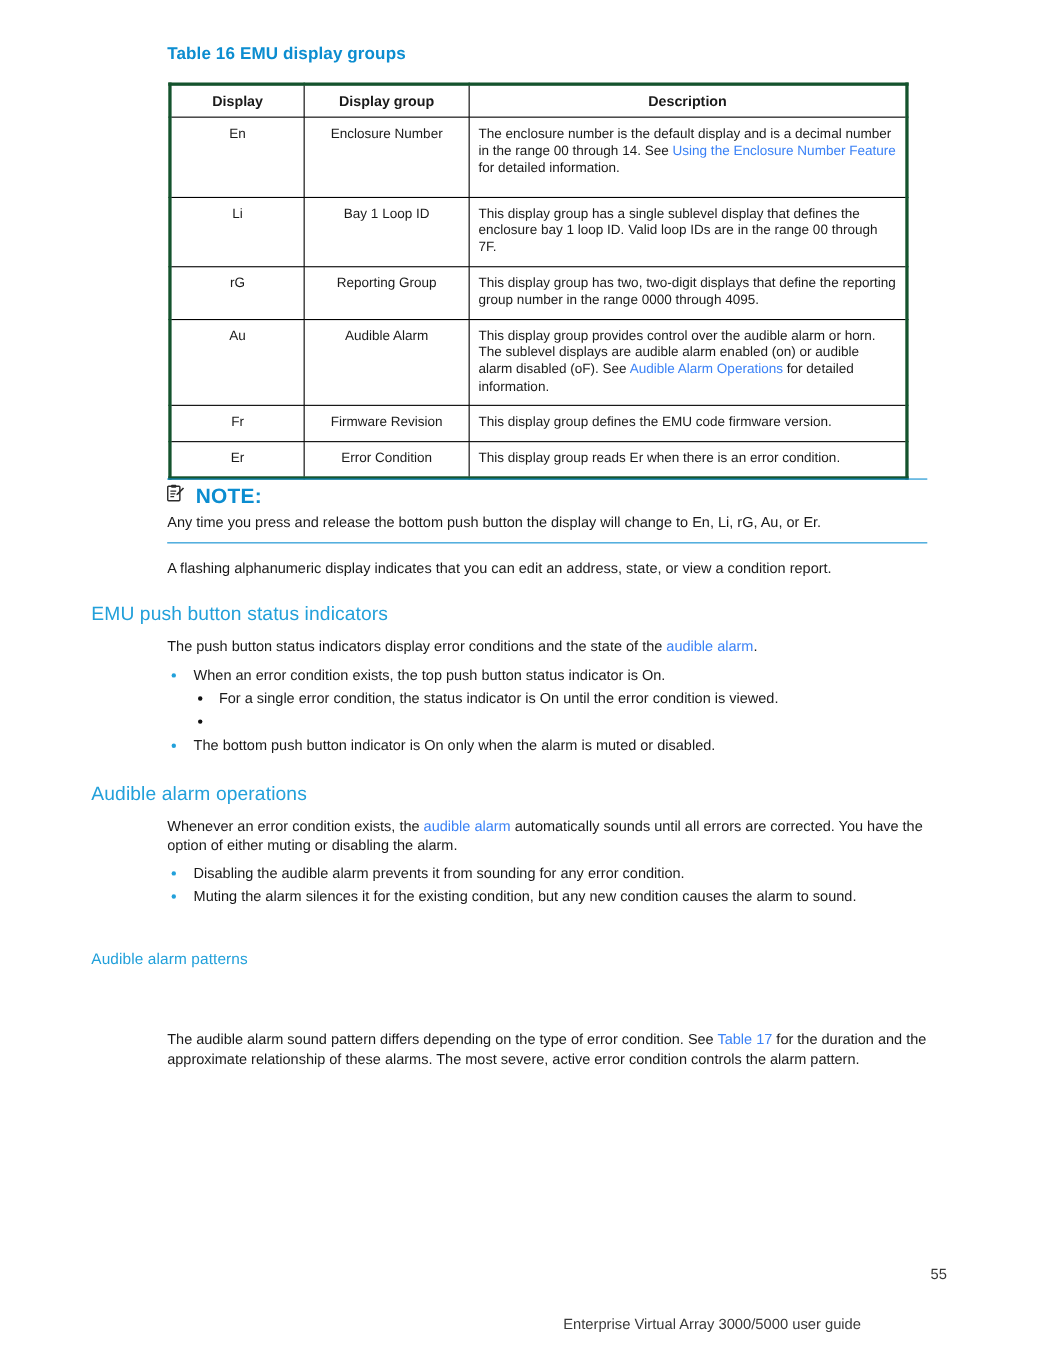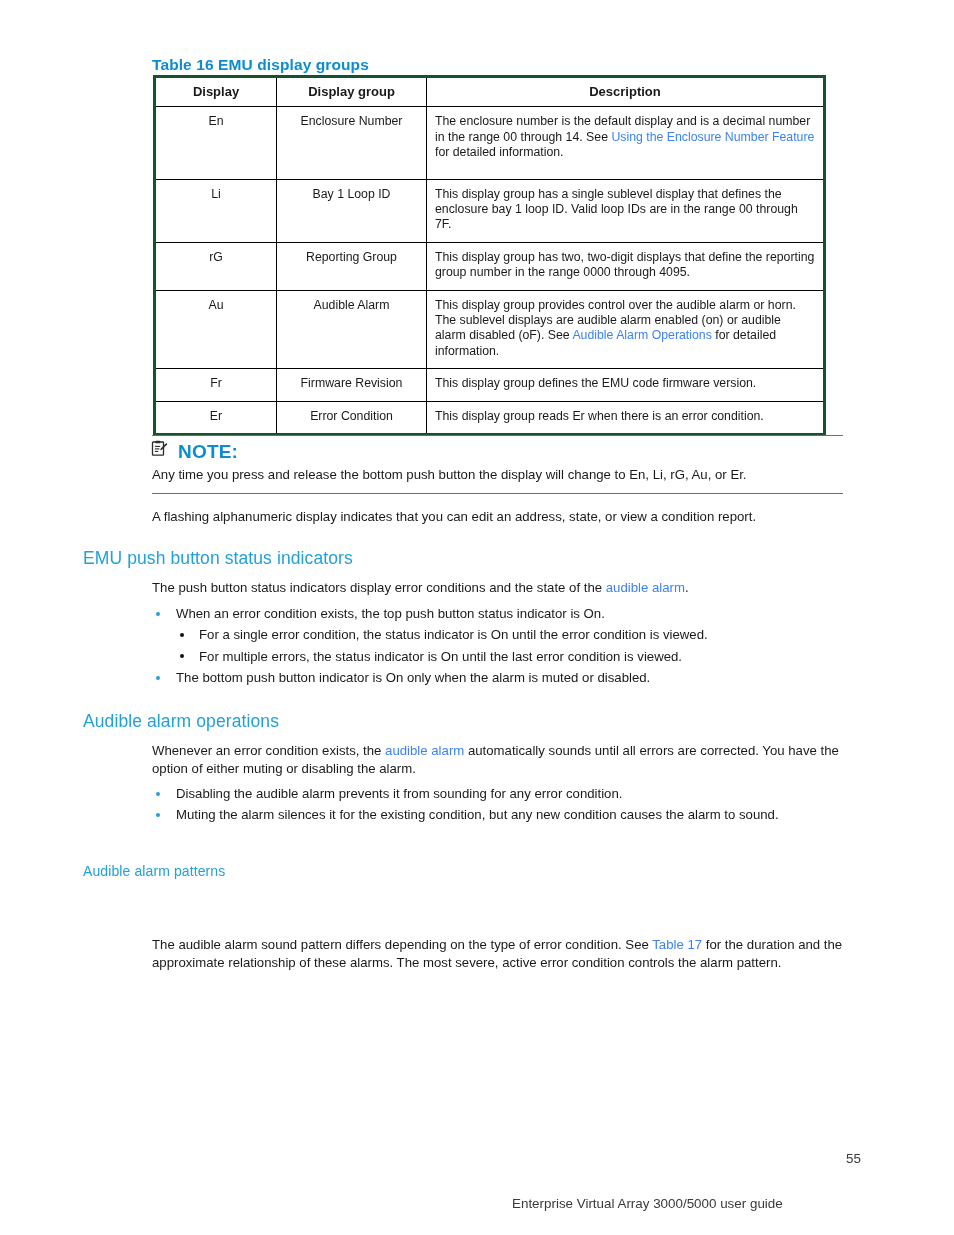"Table 16 EMU display groups" .table-caption { top: 56px -> 41px }
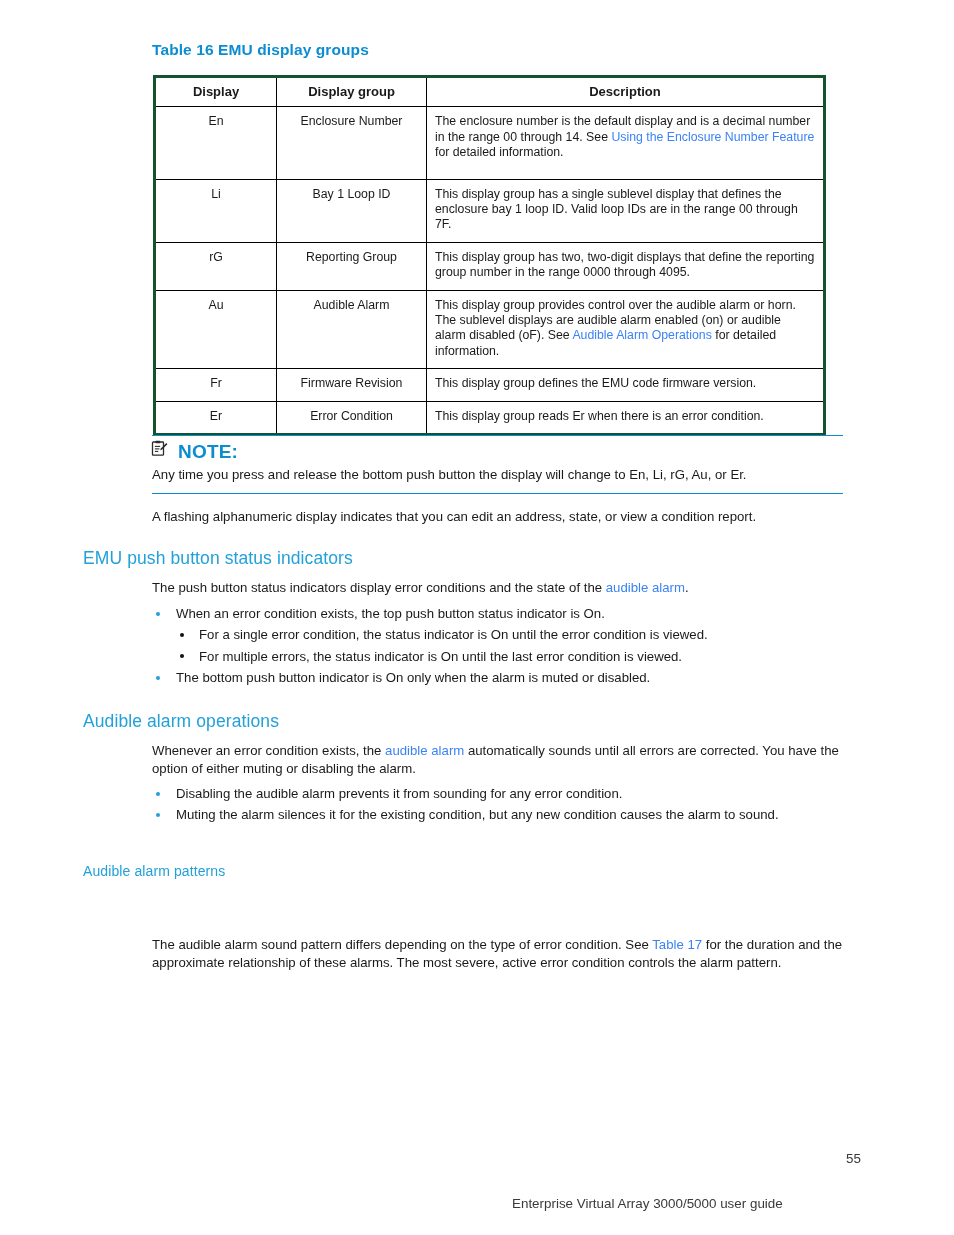"For multiple errors, the status" span { html: <span>For multiple errors, the status indicator is On until the last error condition is viewed.</span> -> none }
